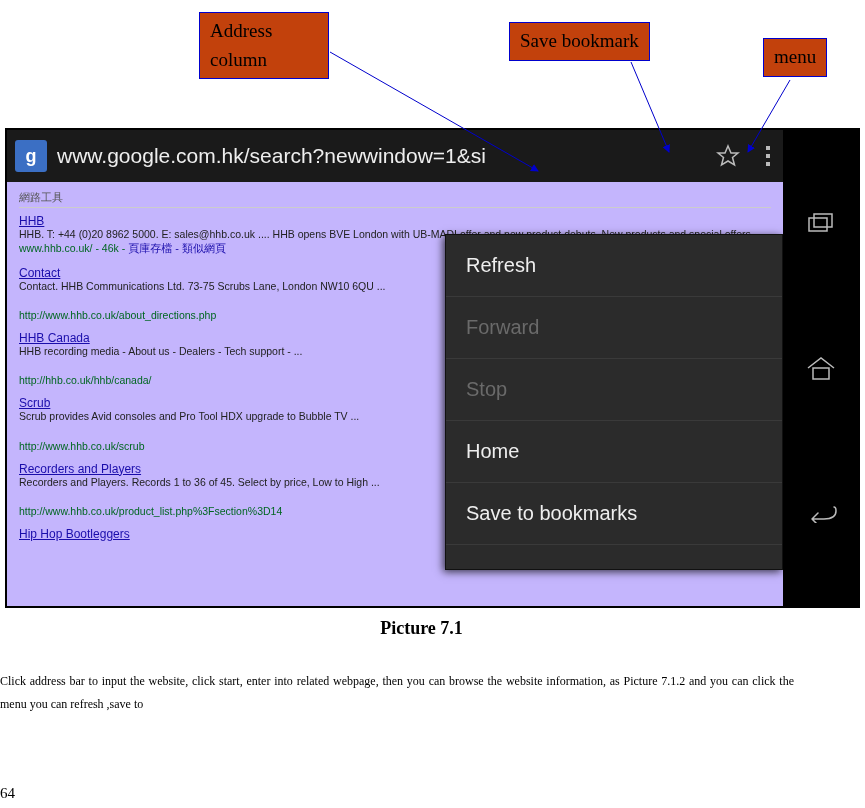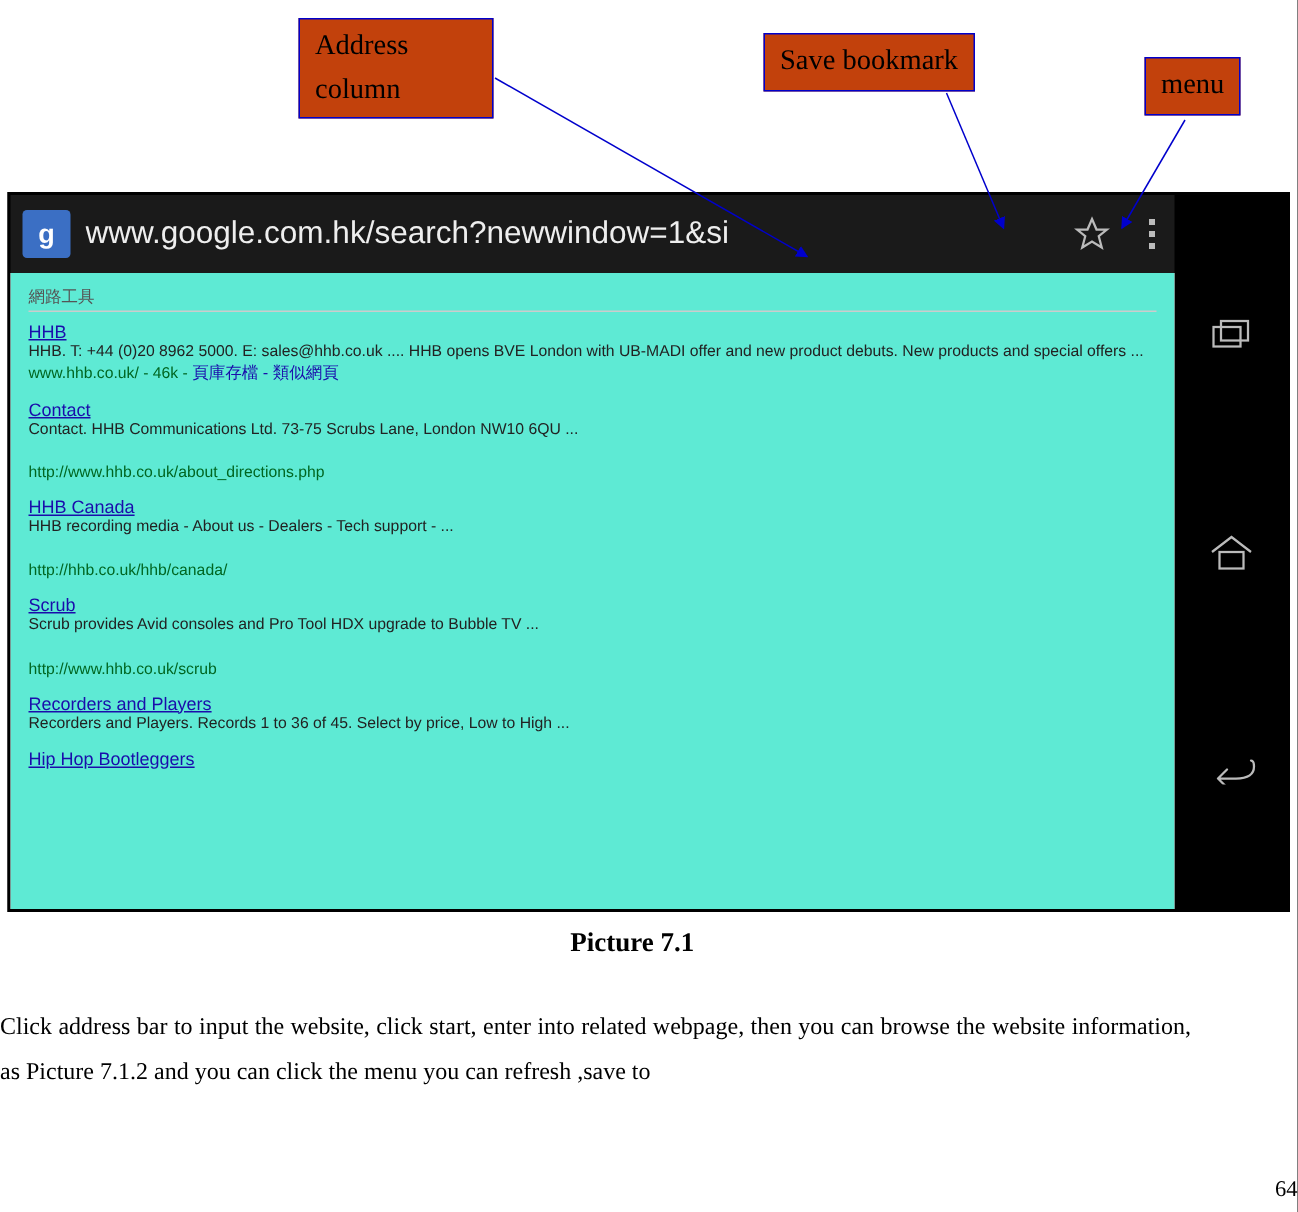"網路工具" .page-content { background: #5eead4 -> #c4b5fd }
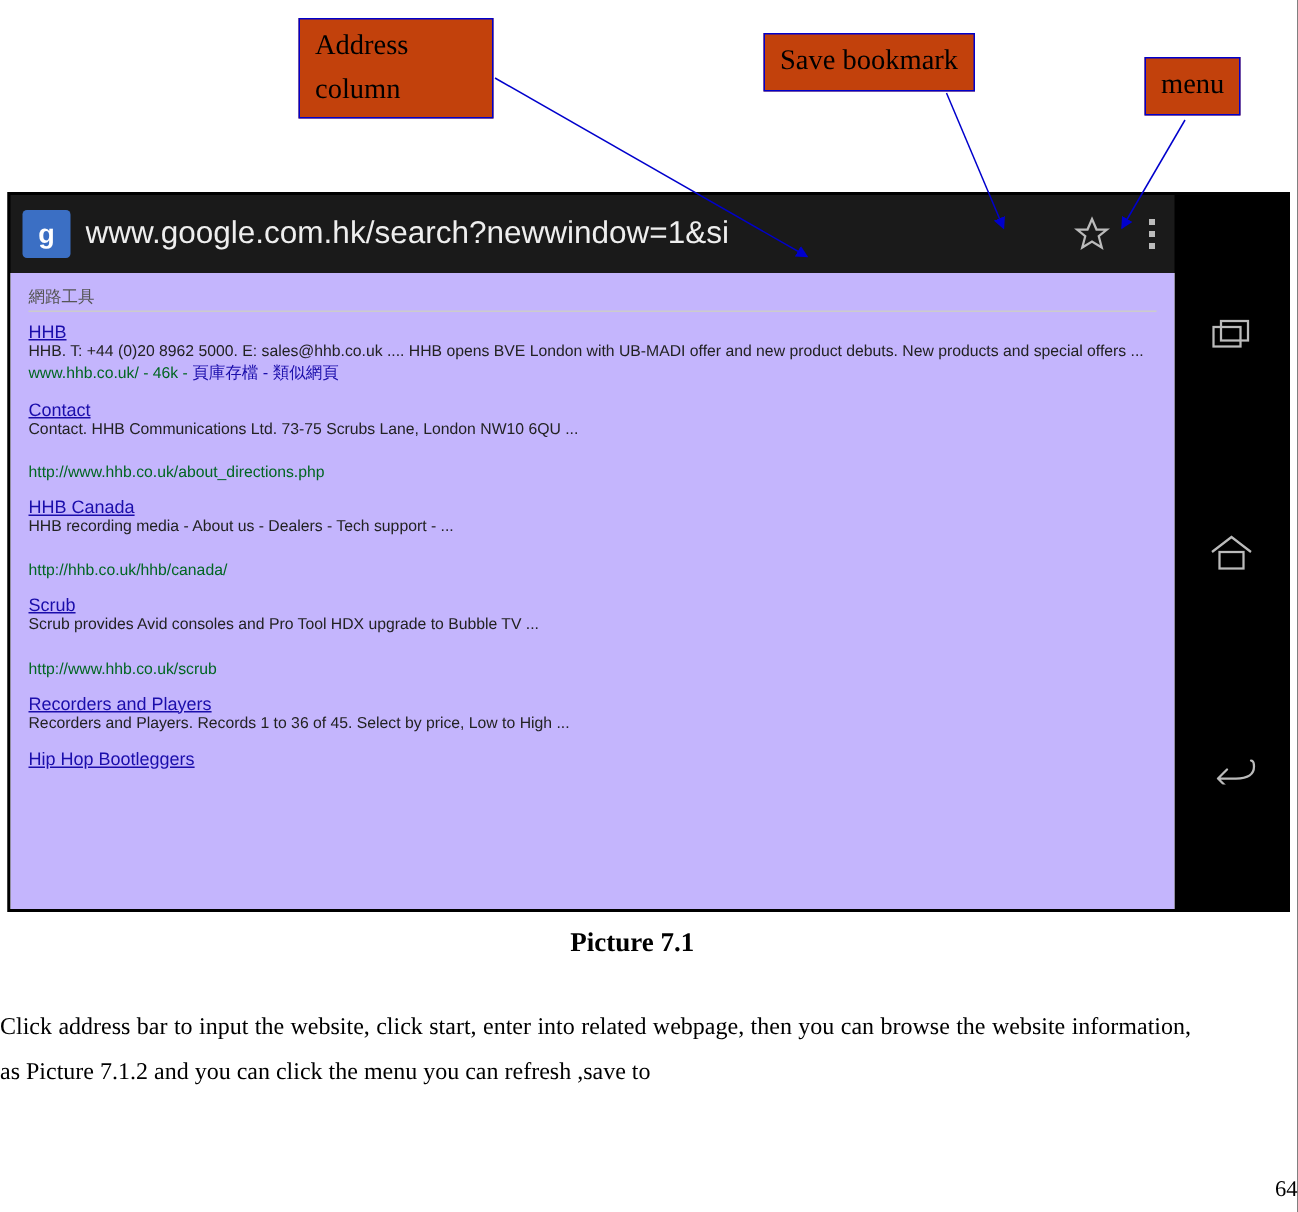"Refresh" div.popup-menu { html: none -> <div> <div>Refresh</div> <div>Forward</div> <div>Stop</div> <div>Home</div> <div>Save to bookmarks</div> <div></div> </div> }
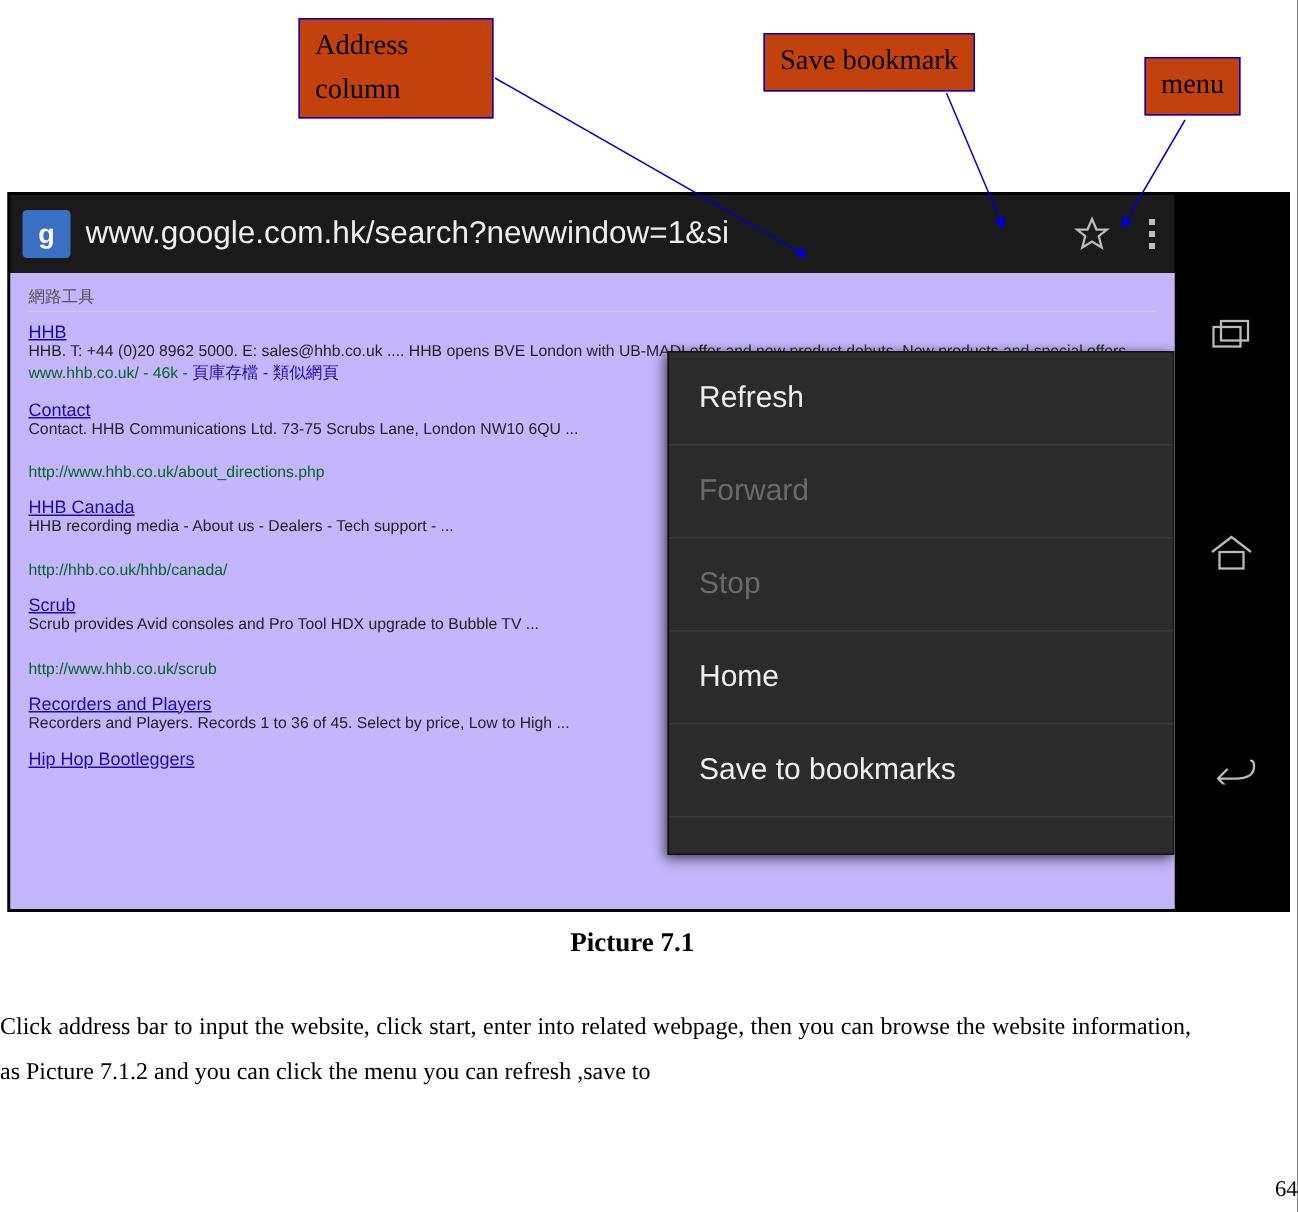"http://www.hhb.co.uk/product_list.php%3F" div.url { html: none -> <div>http://www.hhb.co.uk/product_list.php%3Fsection%3D14</div> }
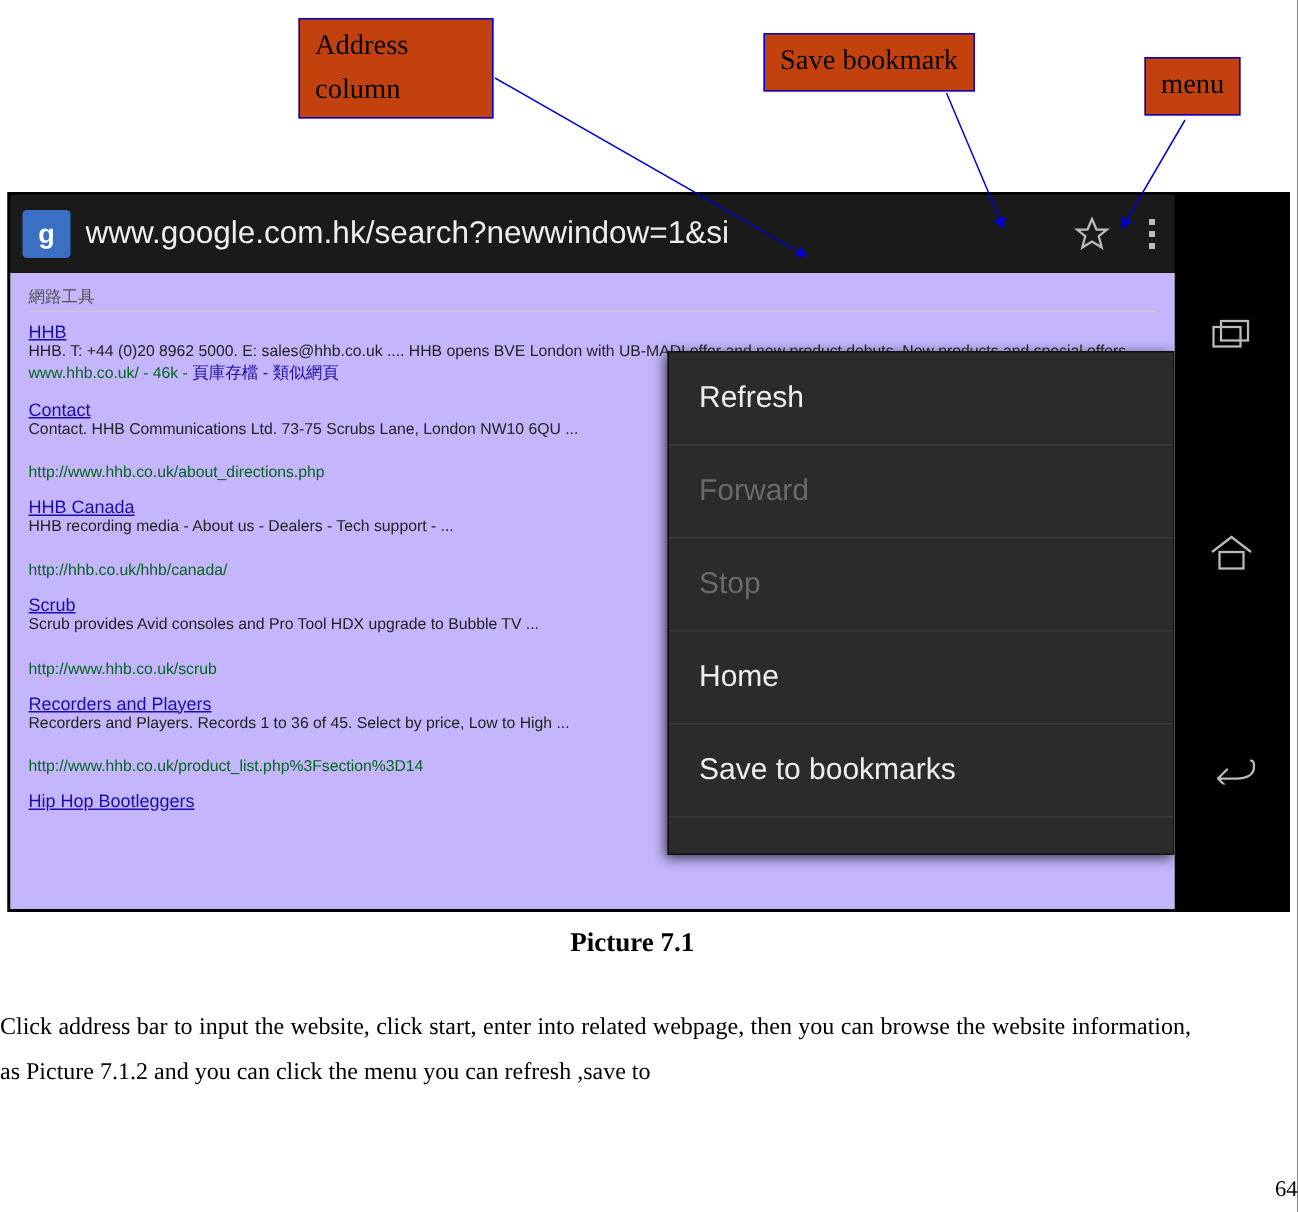"Click address bar to input" .body-text { font-size: 16px -> 12px }
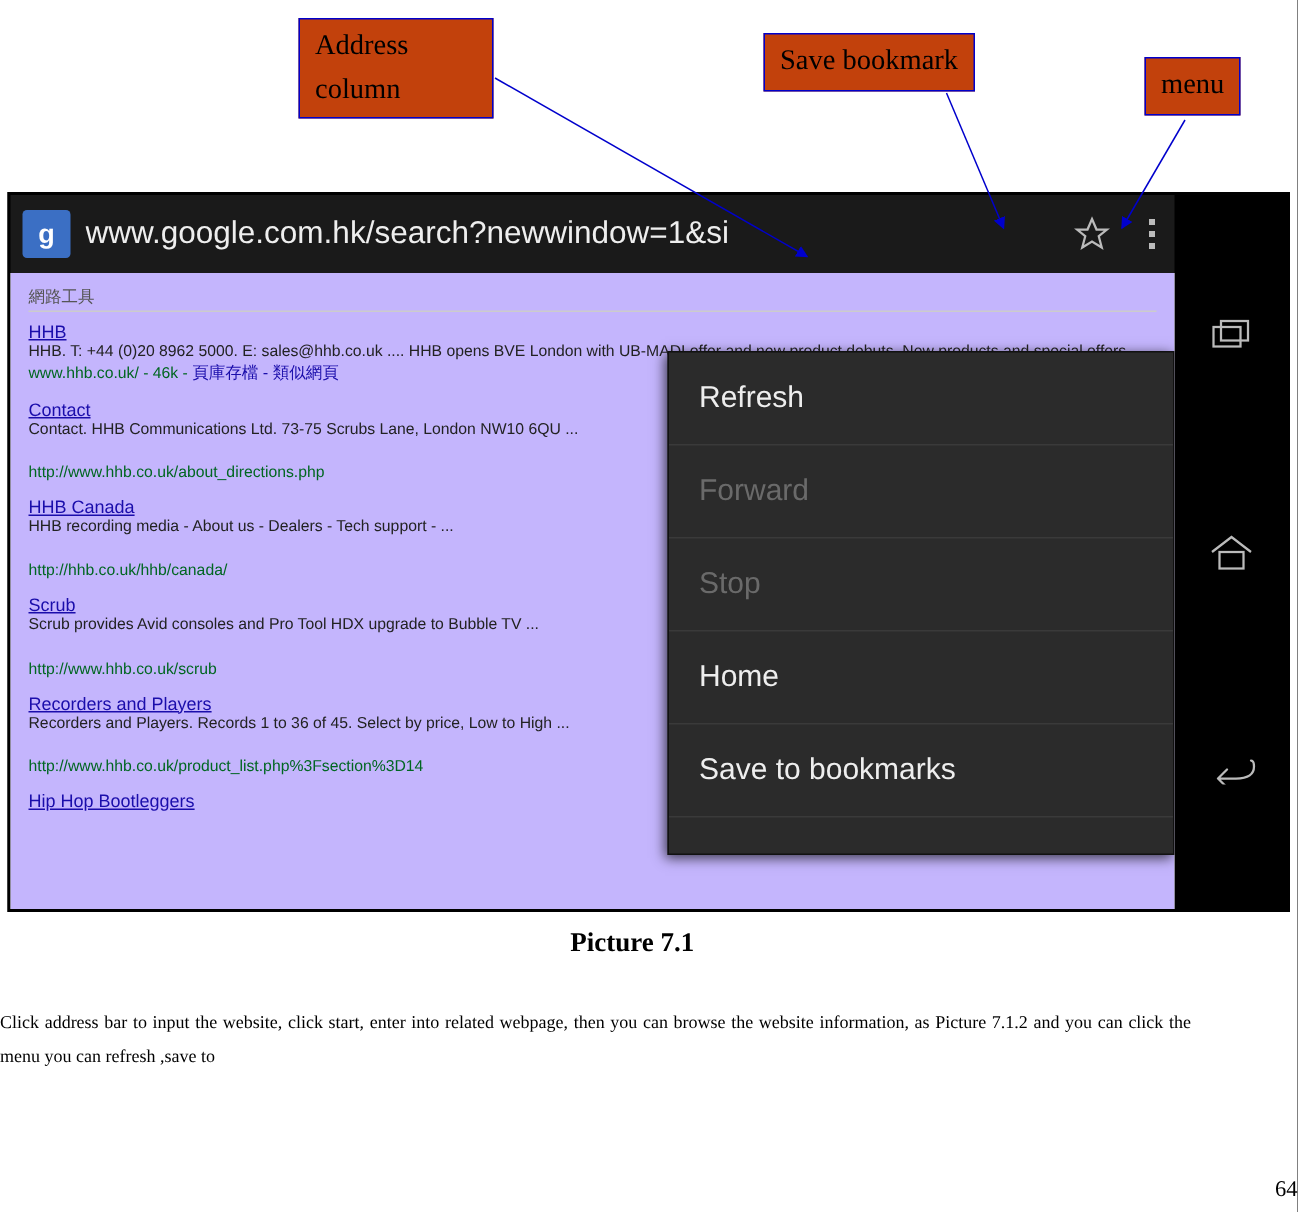"64" .page-num { text-align: right -> left }
